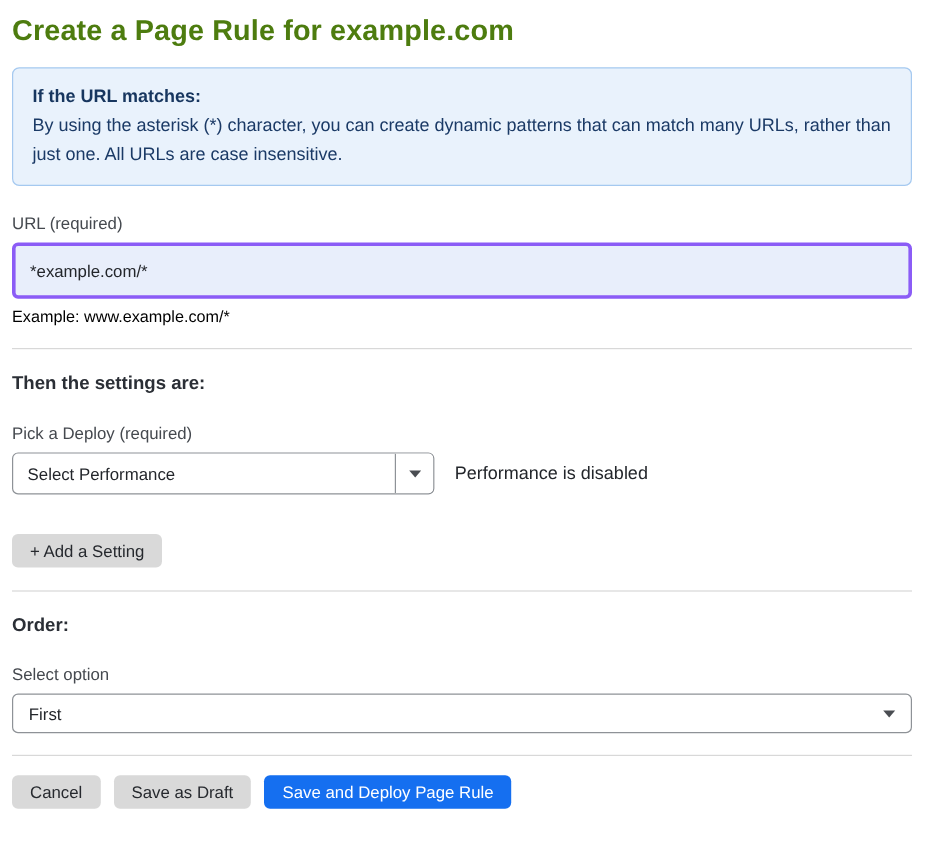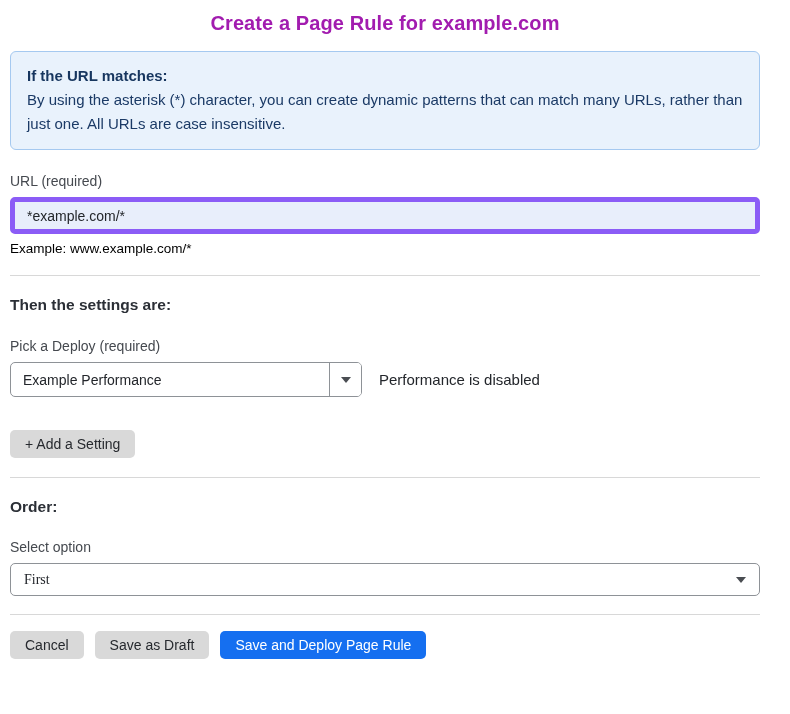"Create a Page Rule for" h1.page-title { color: #a21caf -> #4d7c0f; font-size: 20px -> 24px; text-align: center -> none }
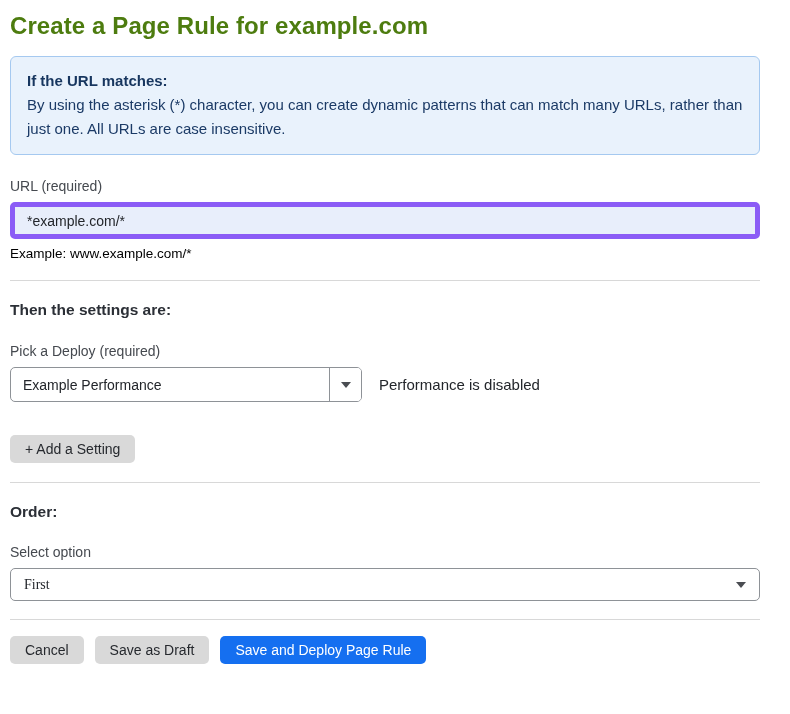"*example.com/*" .url-input { border: 5px solid #8b5cf6 -> 3px solid #8b5cf6; height: 37px -> 47px }
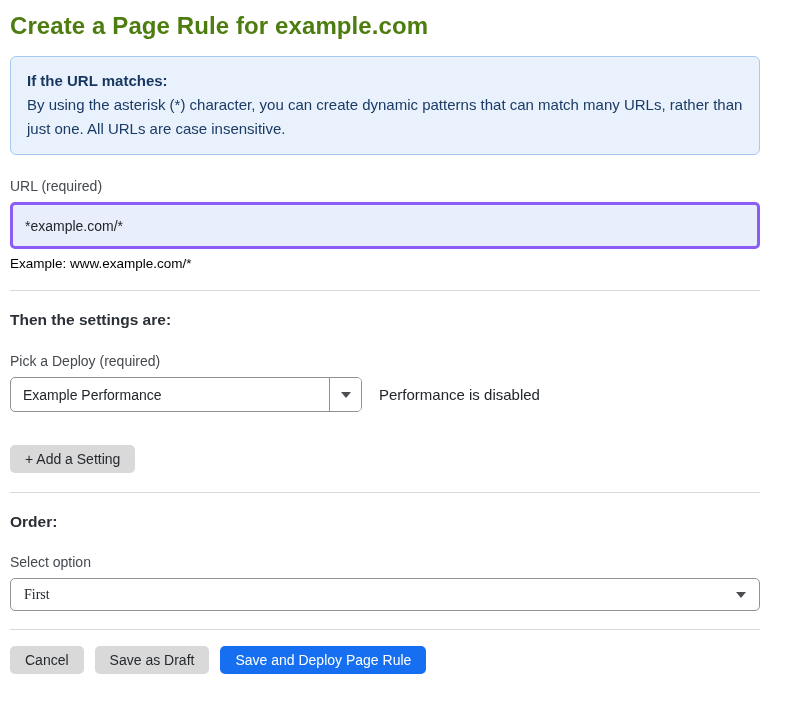"Example Performance" div.select-value { text: Example -> Select }
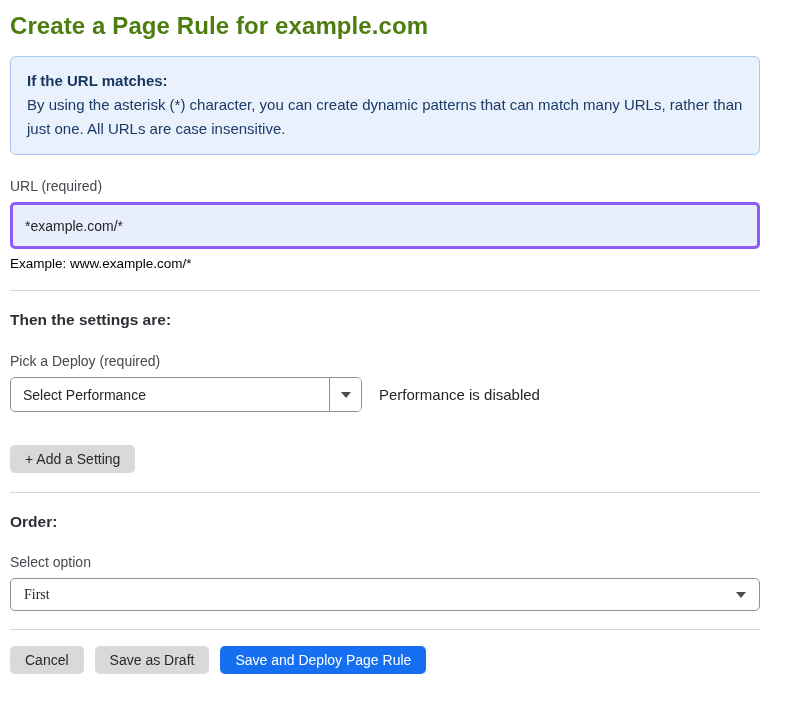"First" .full-select { font-family: Liberation Serif, serif -> none }
